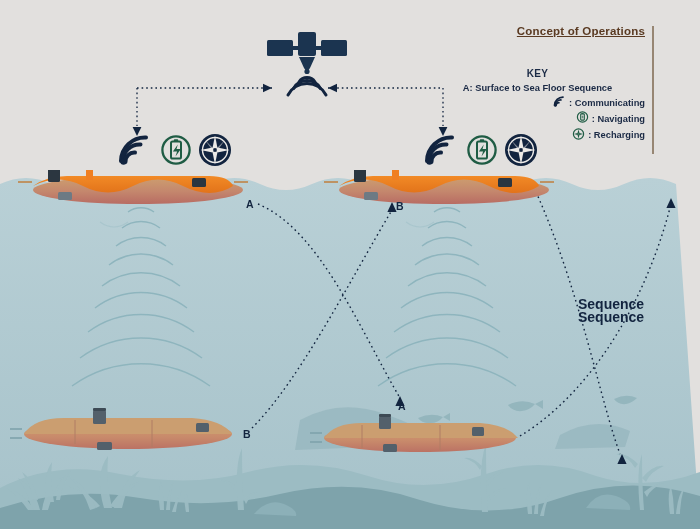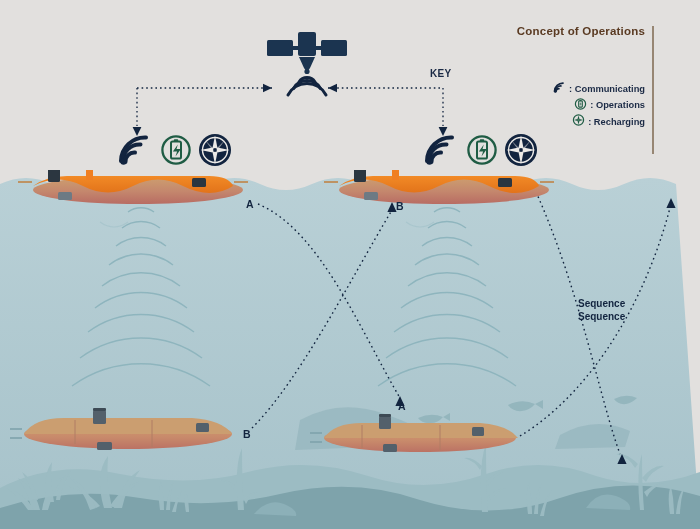"Concept of Operations" .title { text-decoration: none -> underline }
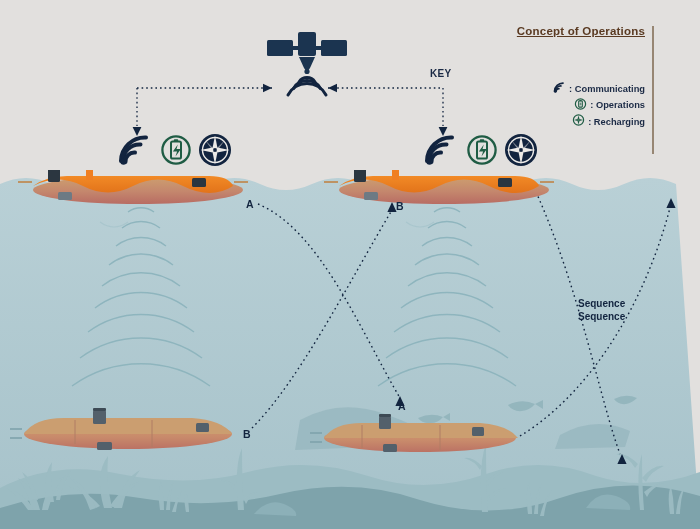"KEY" .key-wrap { text-align: left -> center }
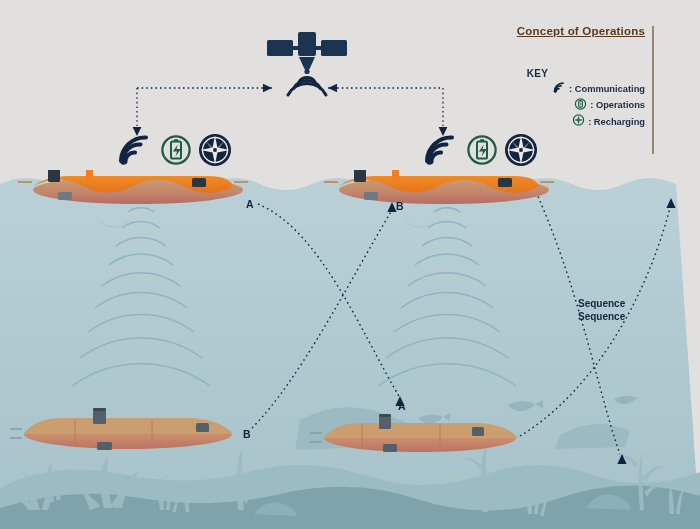"A: Surface to Sea Floor" div.key-row { html: none -> <div>A: Surface to Sea Floor Sequence</div> }
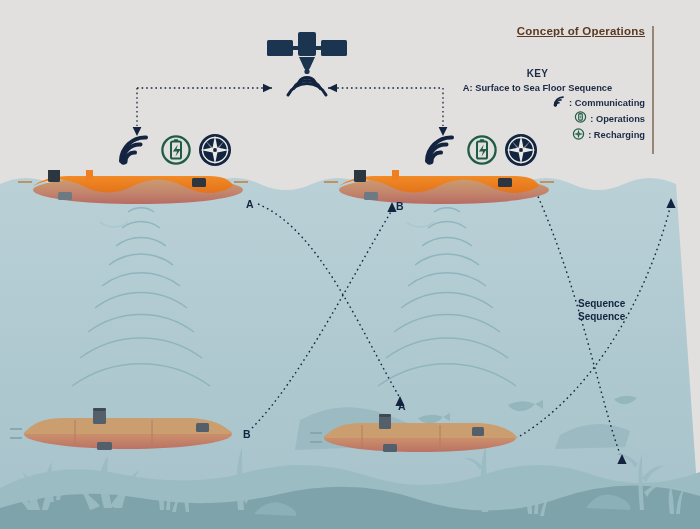": Operations" span { text: Operations -> Navigating }
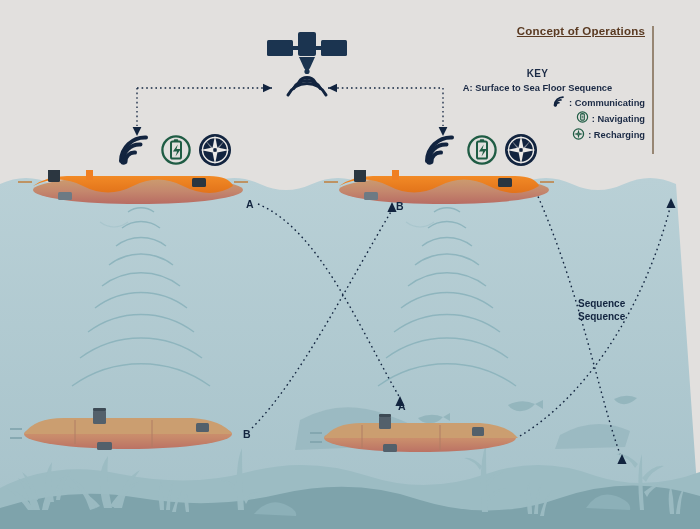"Sequence" .seqrep { font-size: 10px -> 14px }
